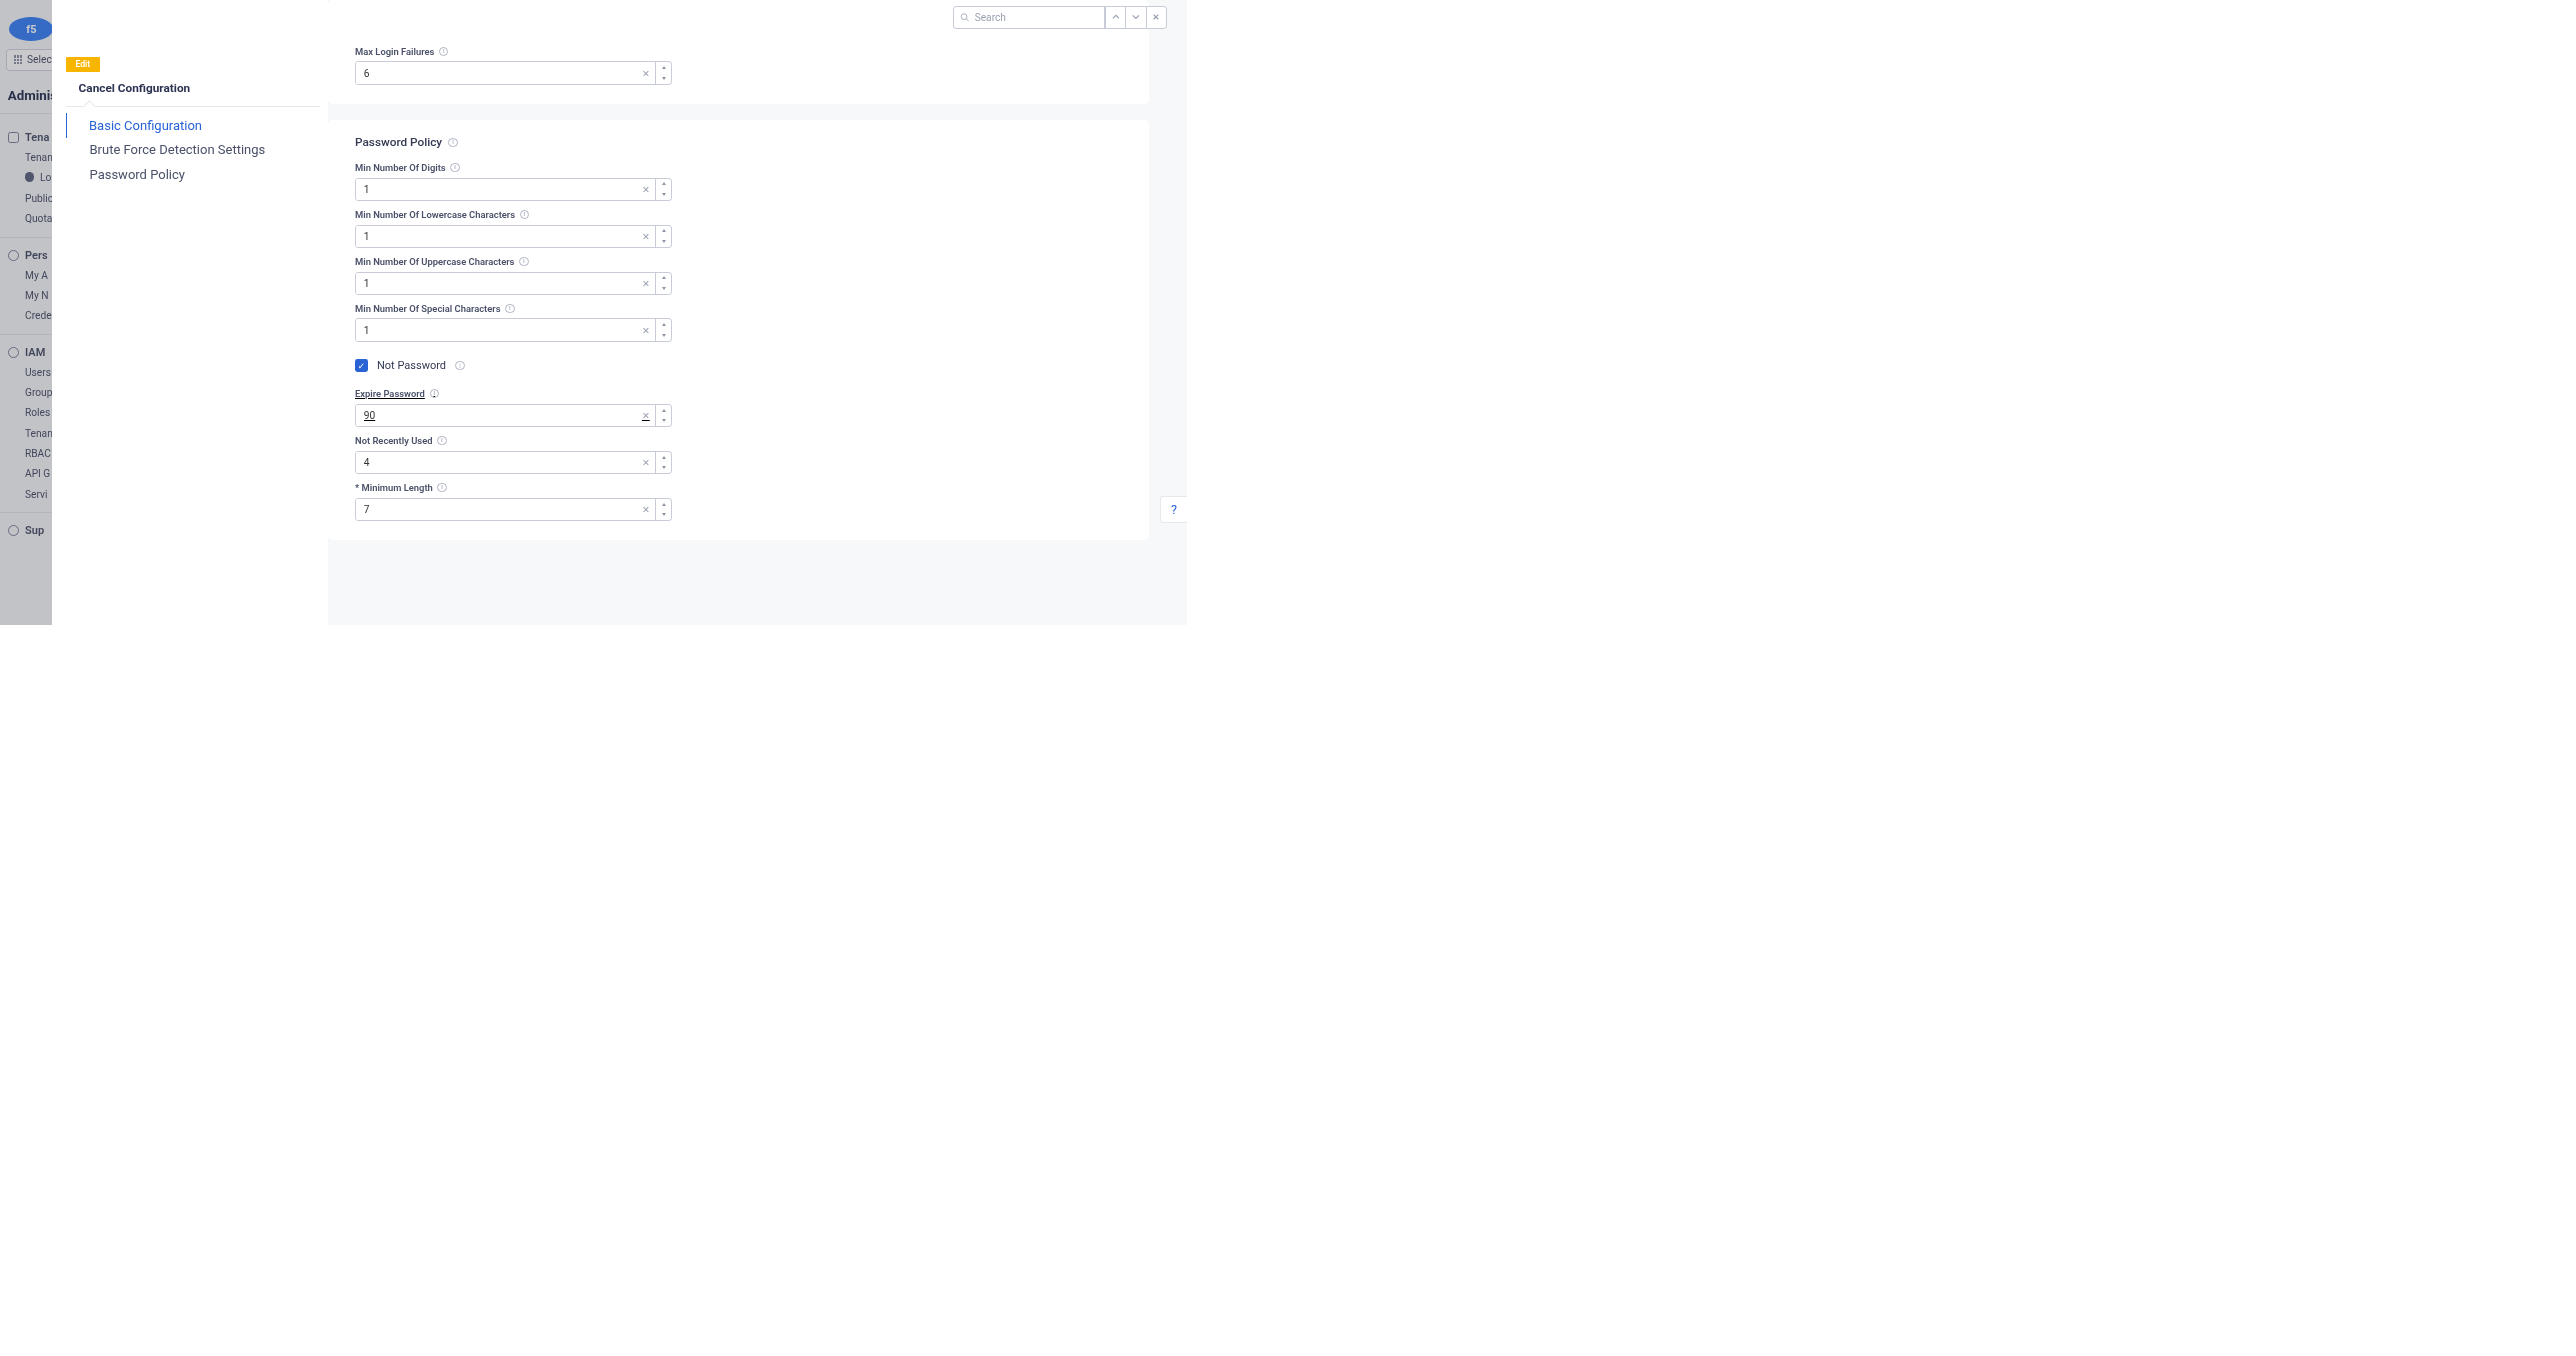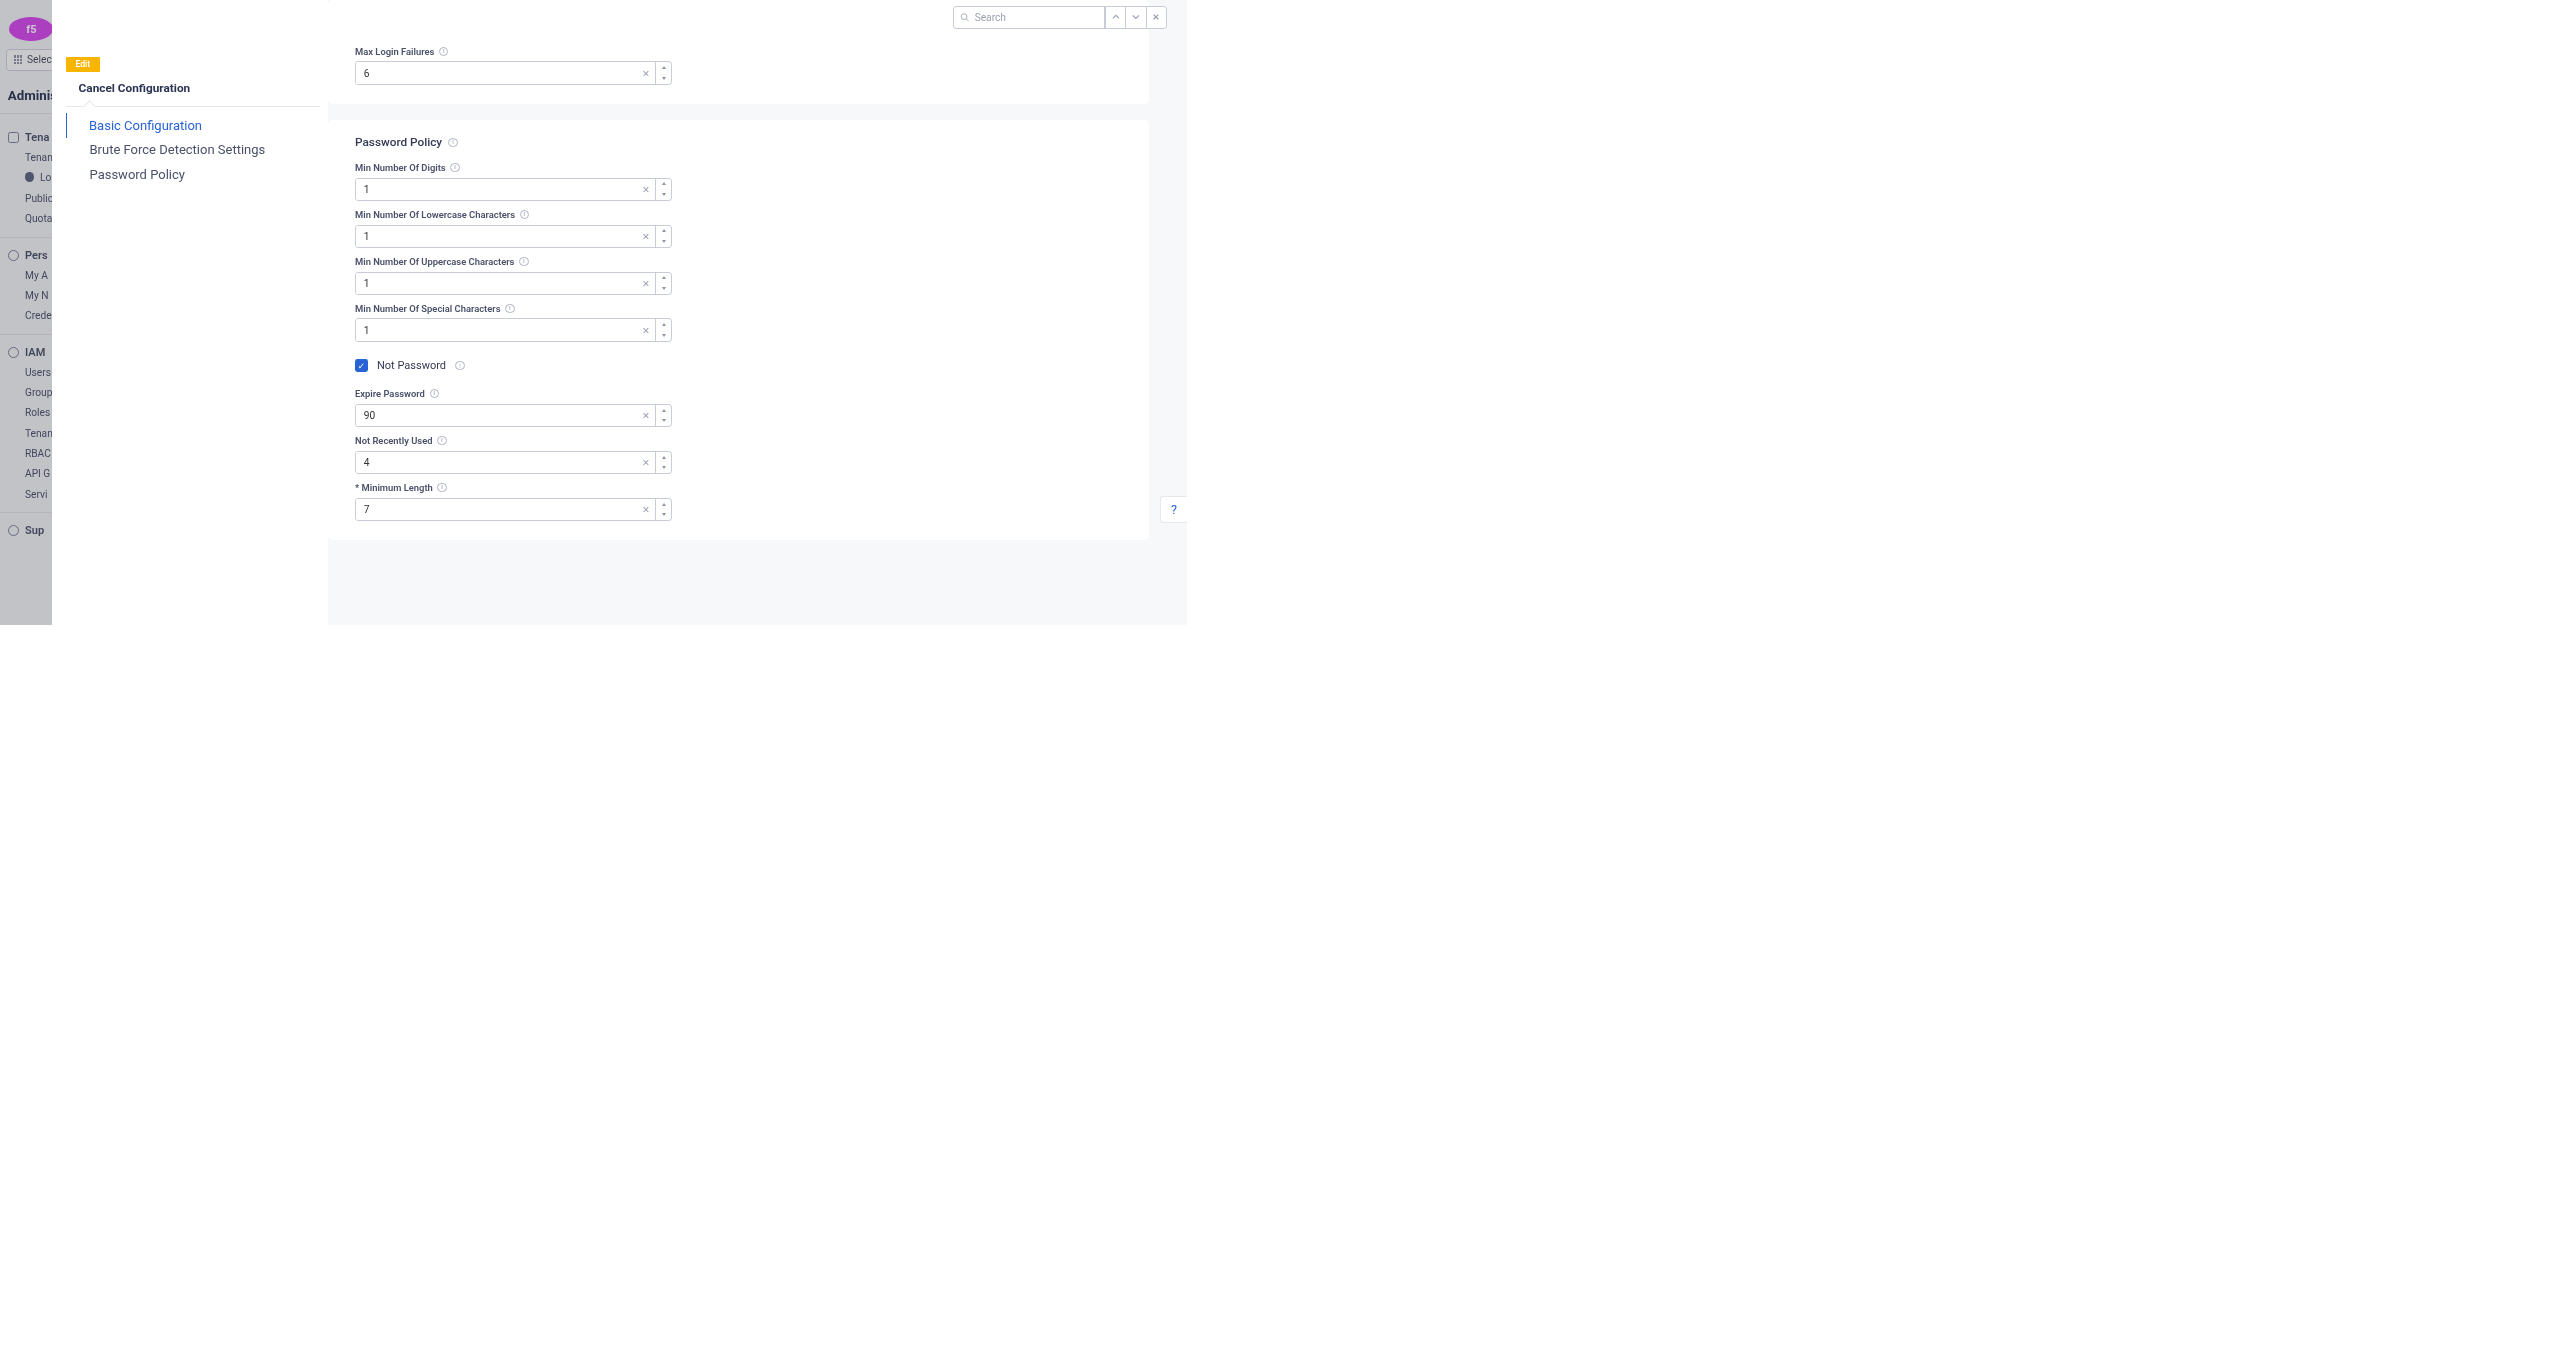"f5" .bg-logo { background: #d946ef -> #3b82f6 }
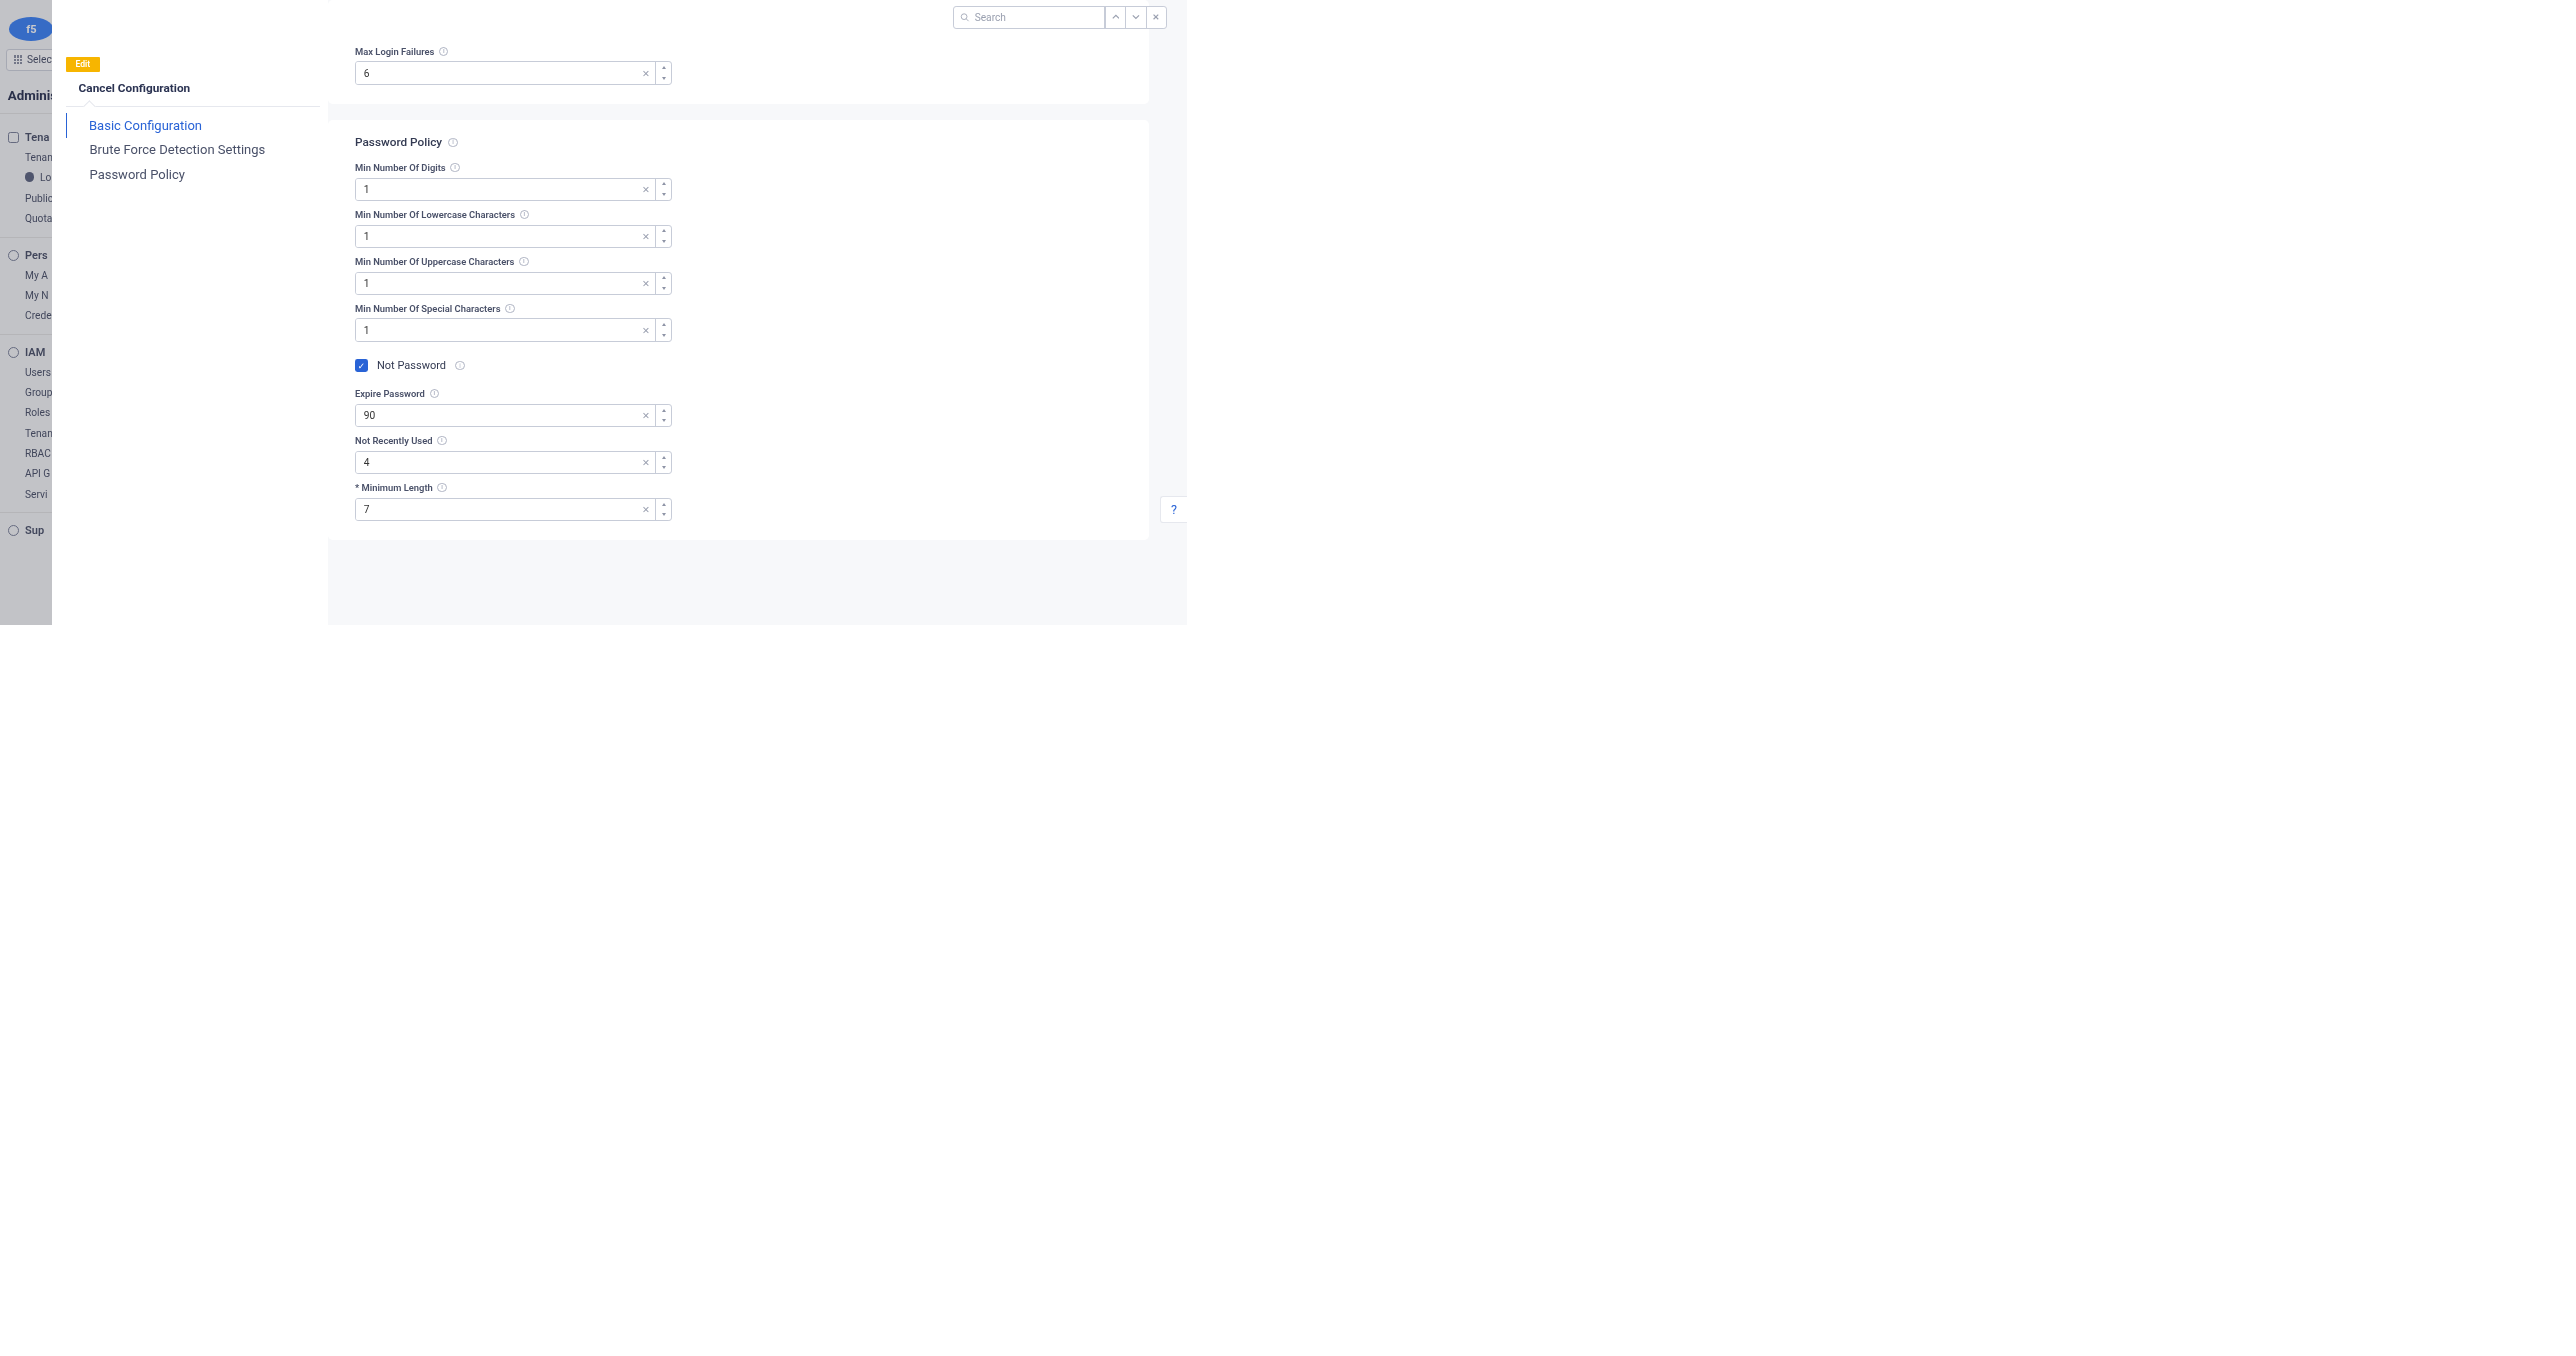"Expire Password" div.field { text-decoration: none -> underline }
